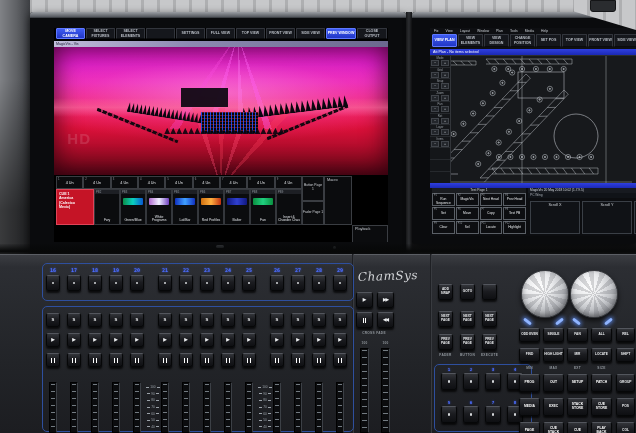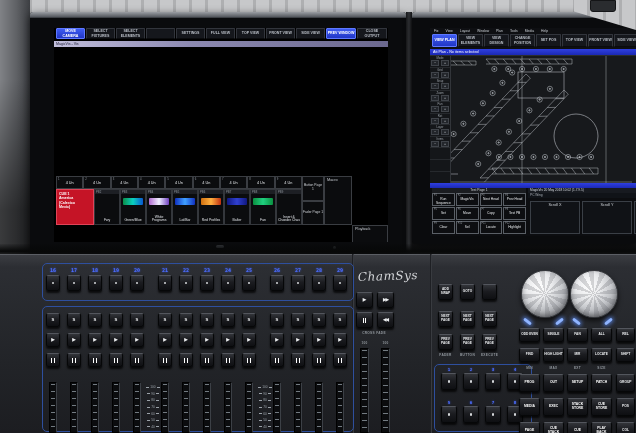"HD" div.abs { html: none -> <div> <div></div> <div></div> <div></div> <div></div> <div></div> <div></div> <div></div> <div></div> <div></div> <div></div> <div>HD</div> </div> }
